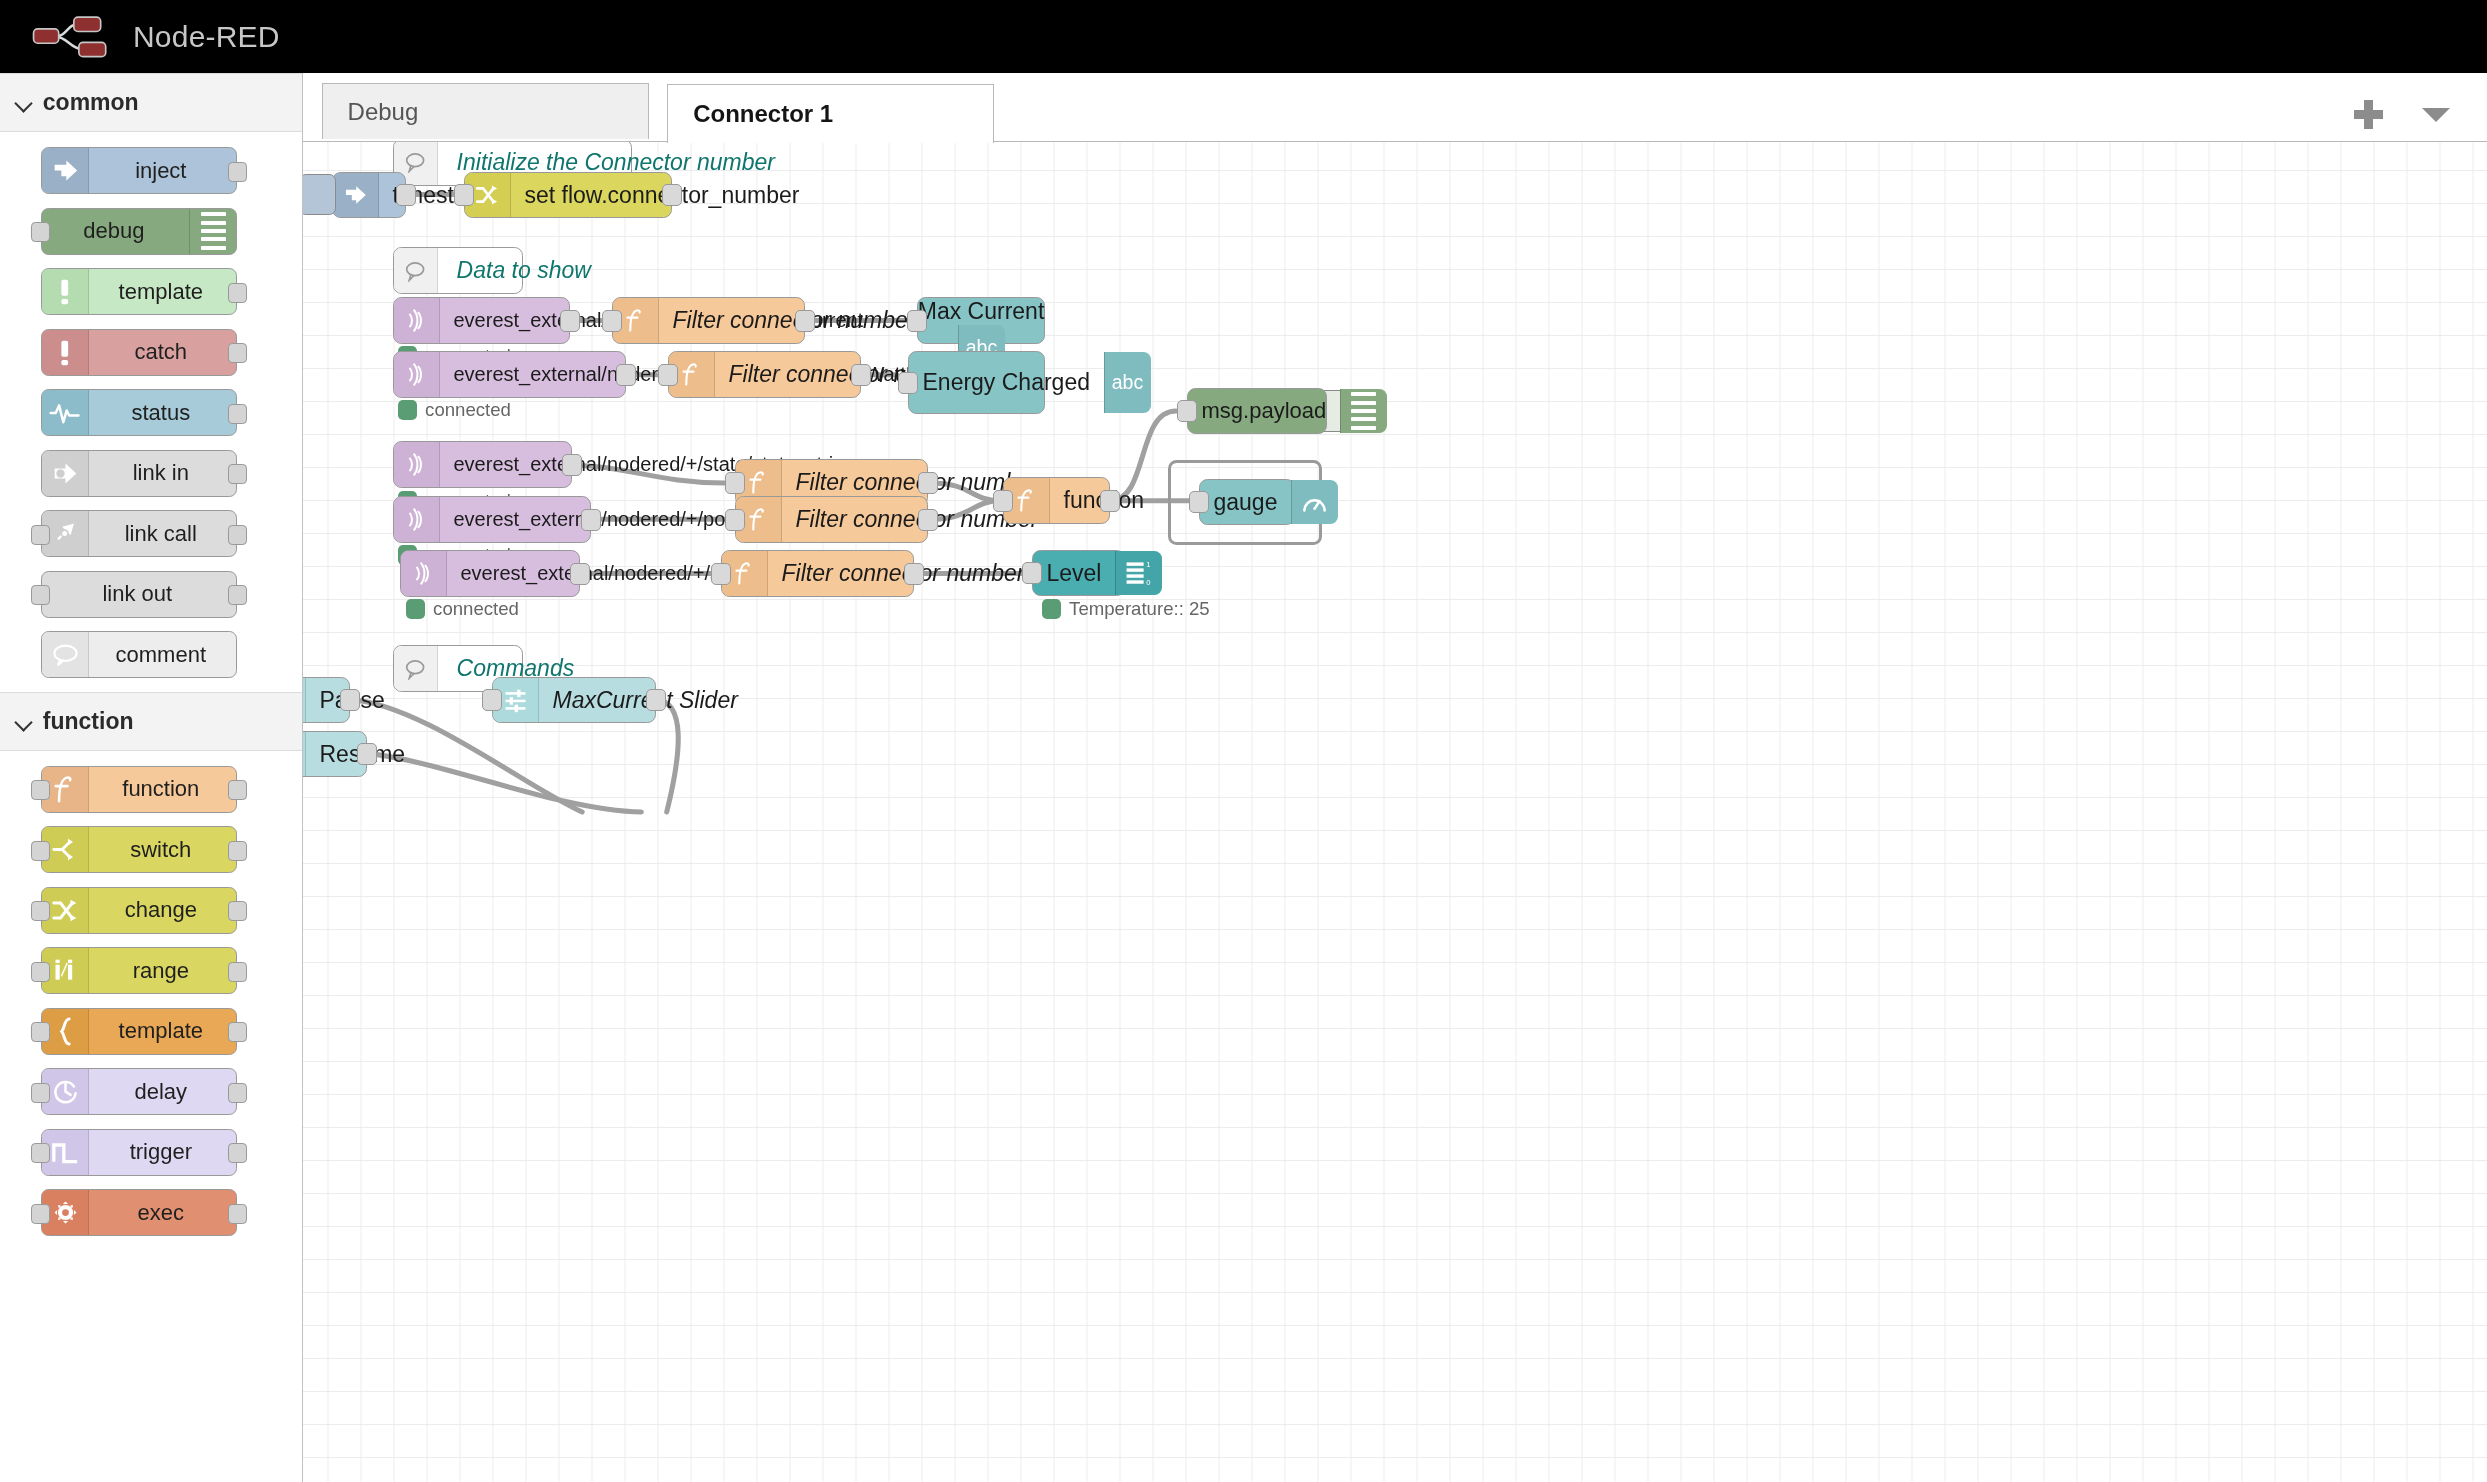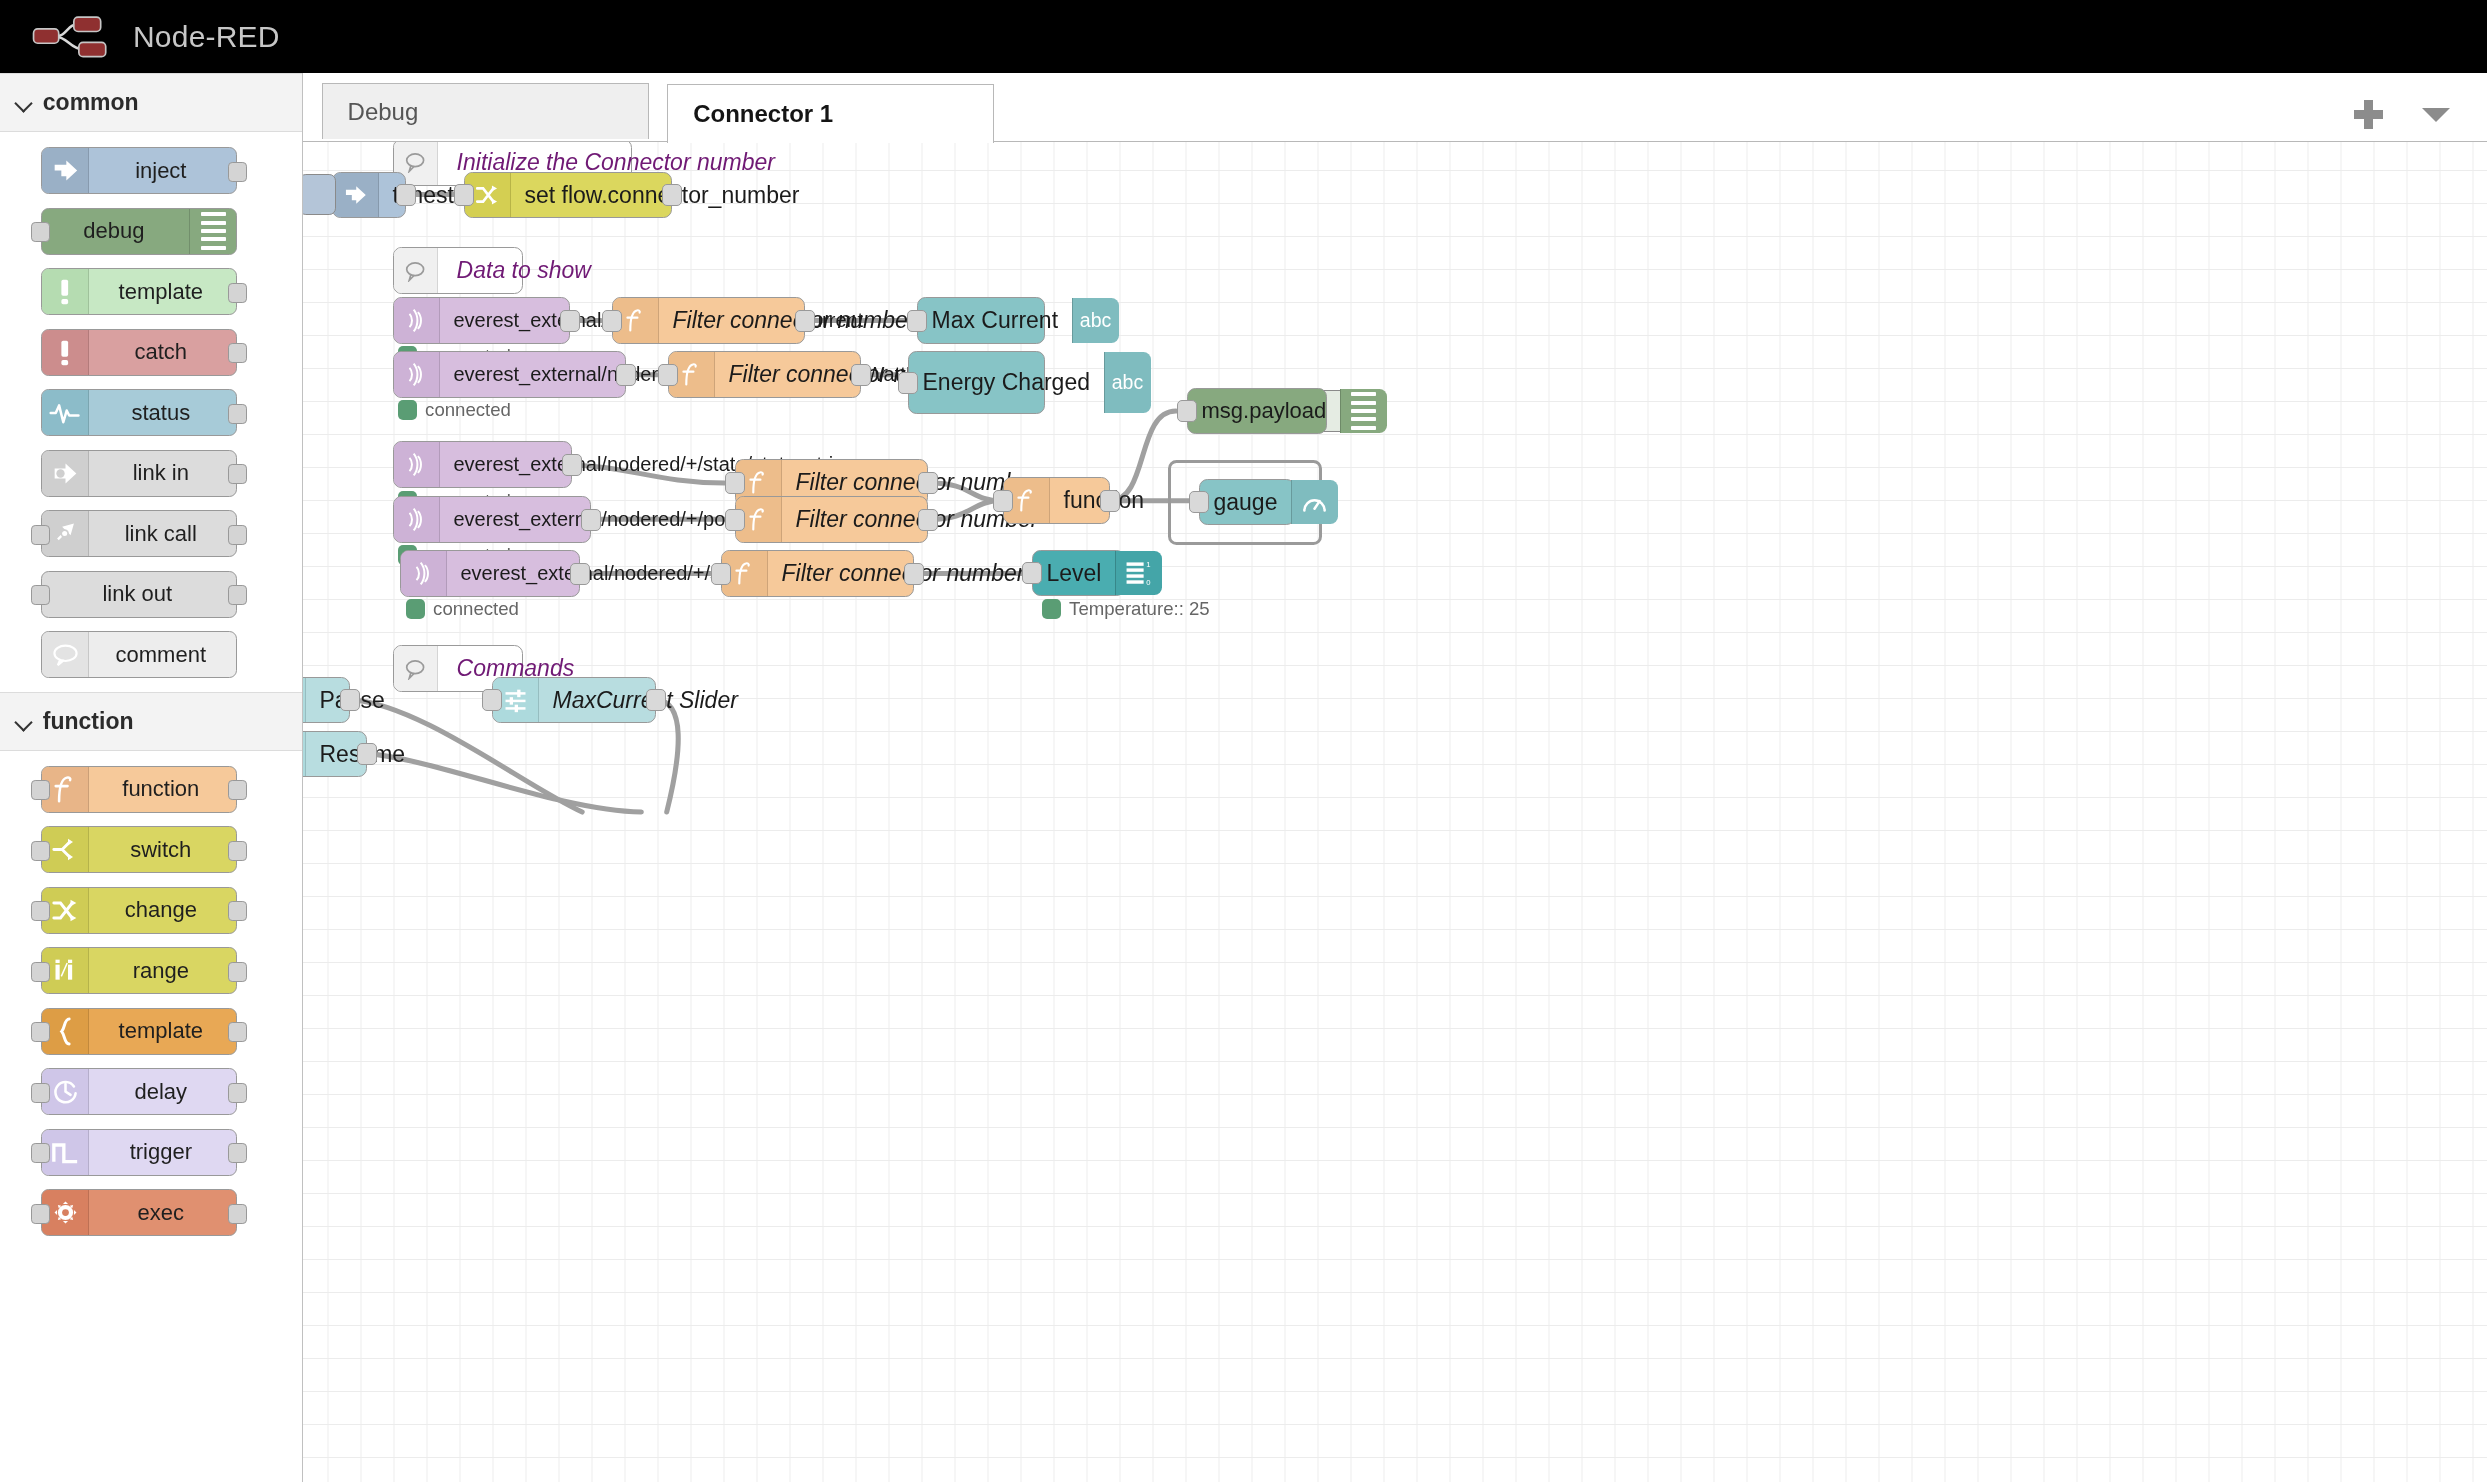"Initialize the Connector number" .comment-node .clabel { color: #701a75 -> #0f766e }
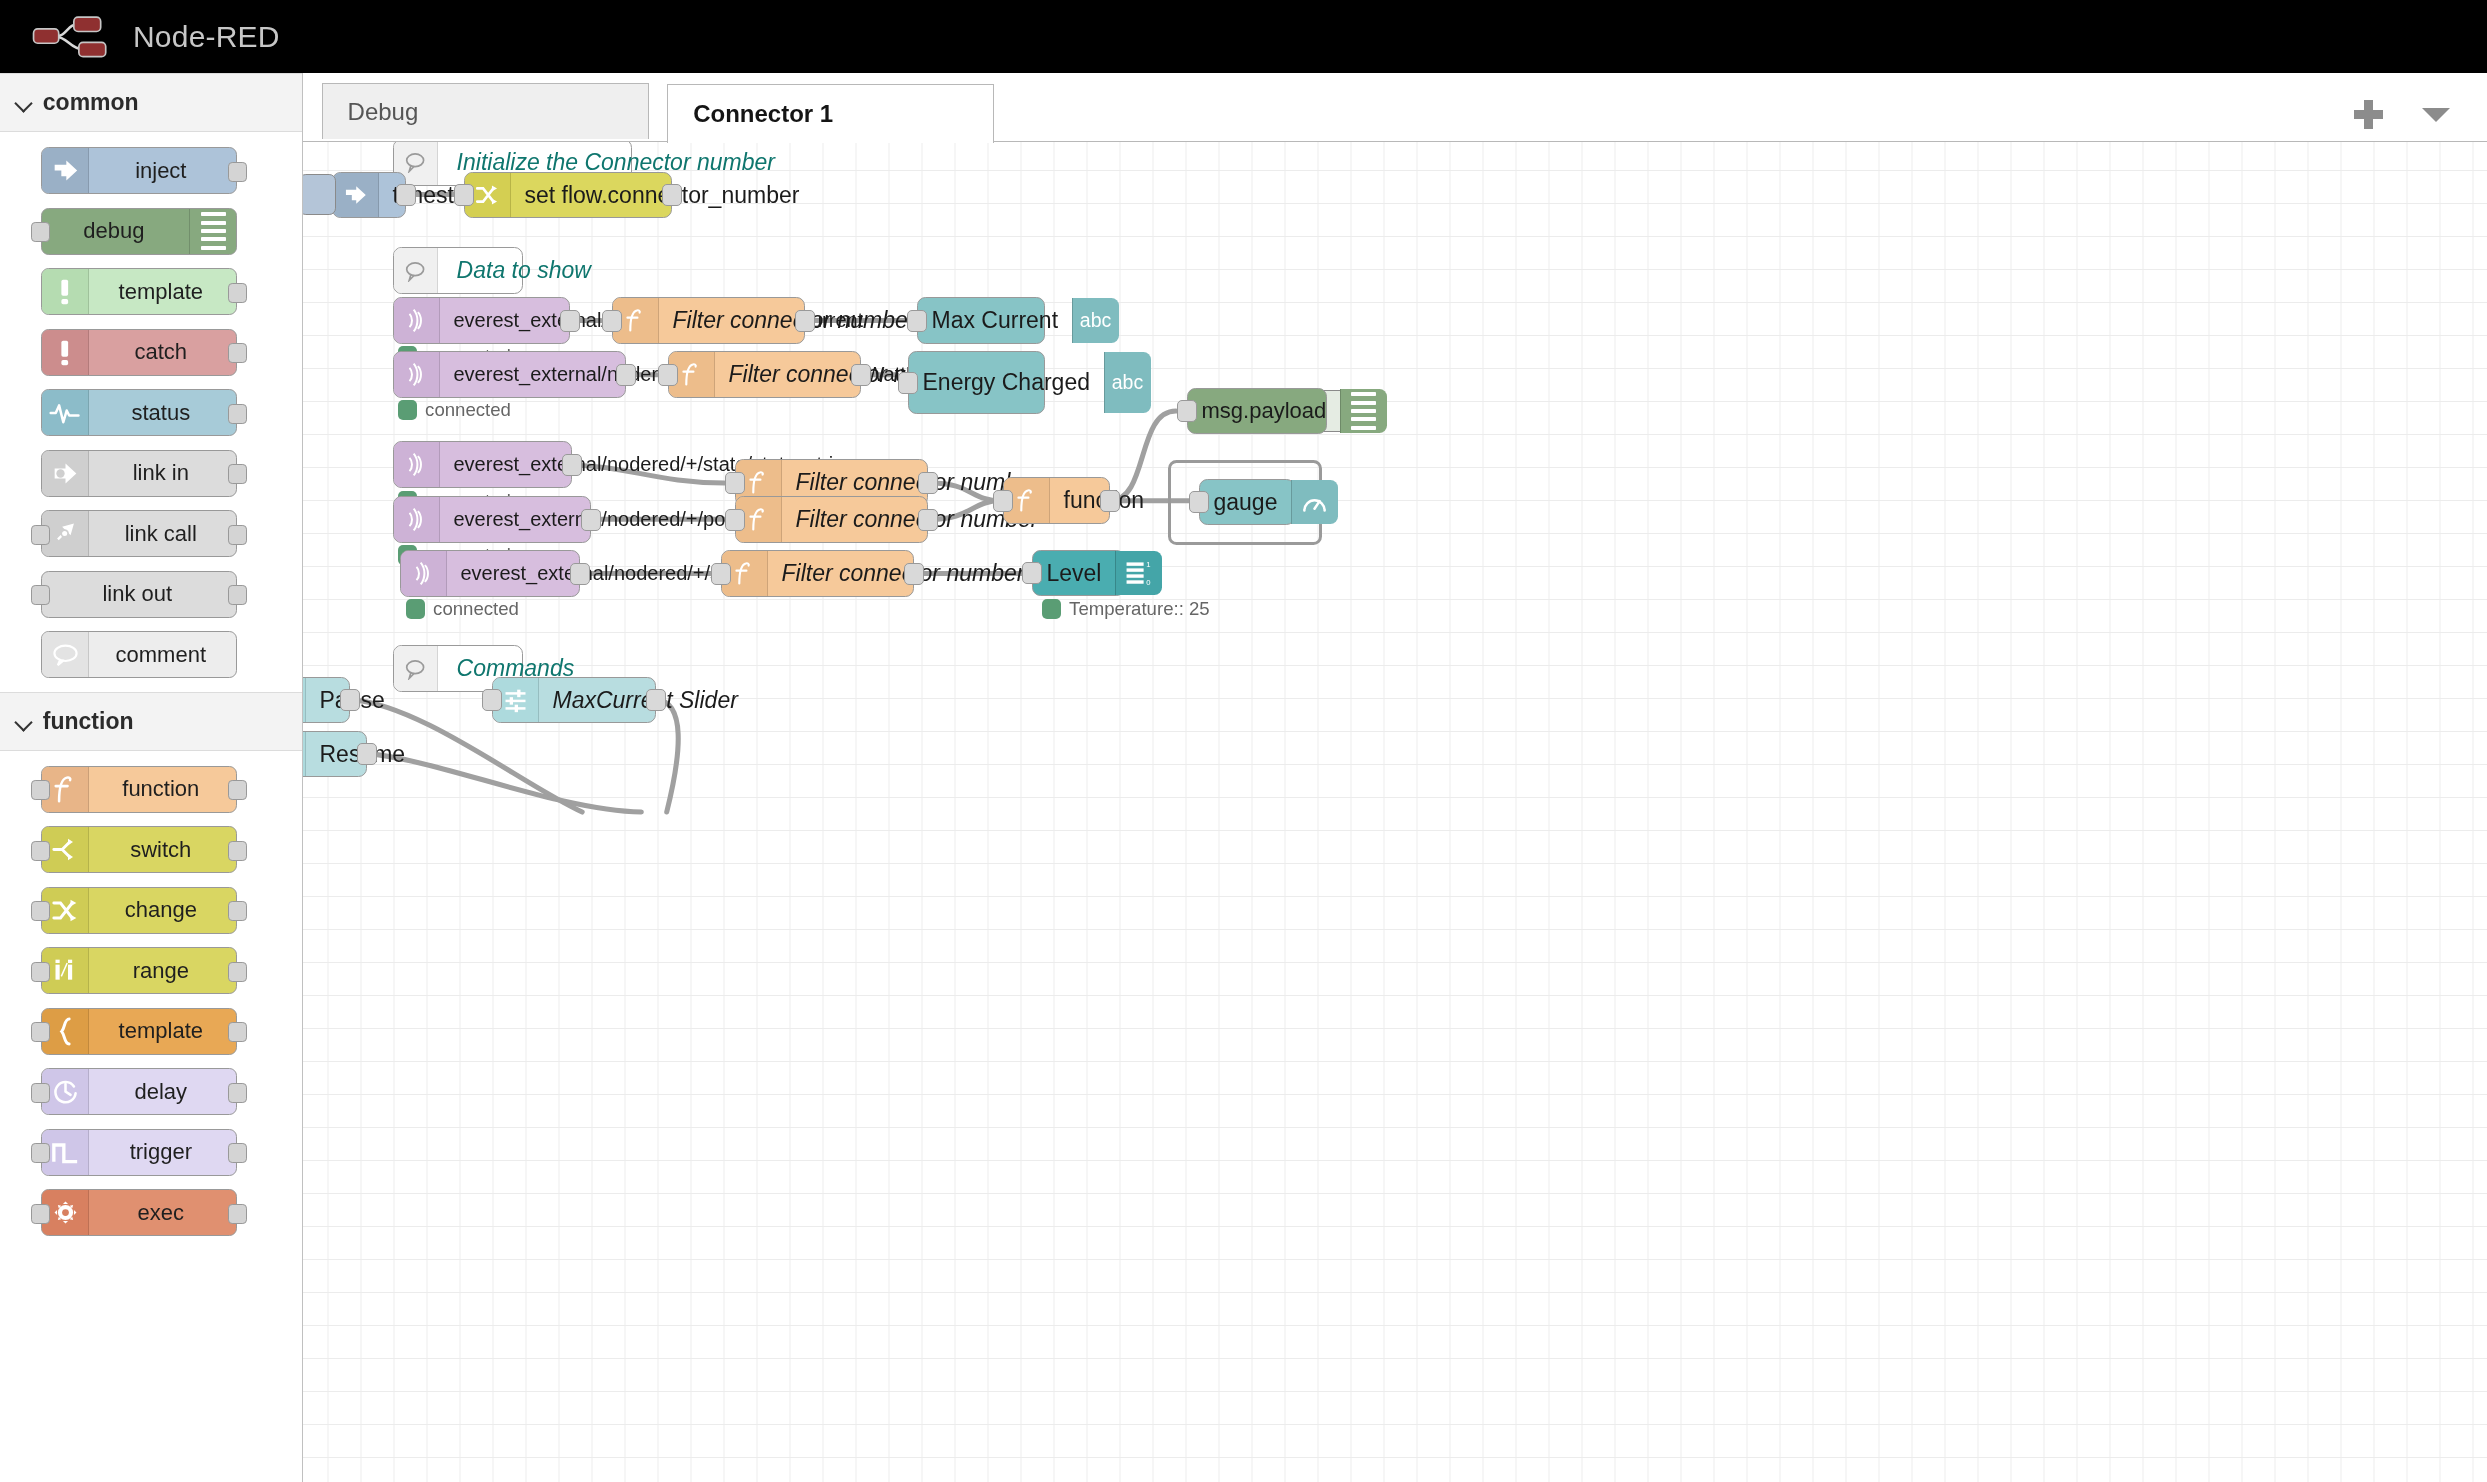"Max Current" div.node { flex-direction: none -> column }
